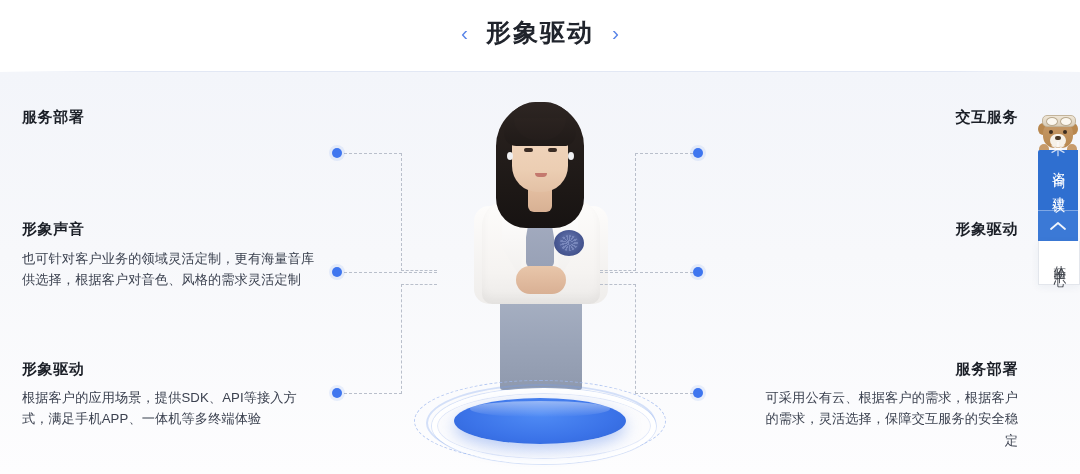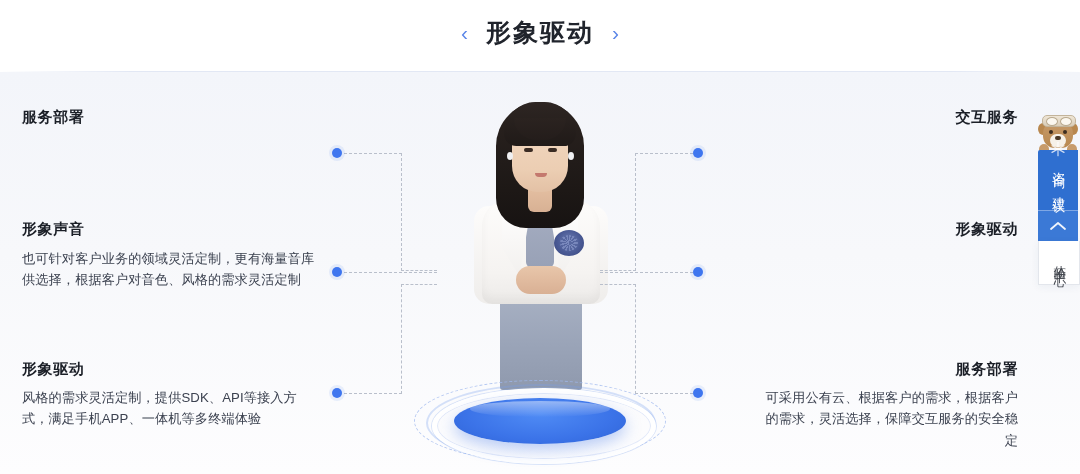"风格的需求灵活定制，提供SDK、API等接入方式，满足手机APP、一体机等多终端" p.feat-desc { text: 风格的需求灵活定制 -> 根据客户的应用场景 }
